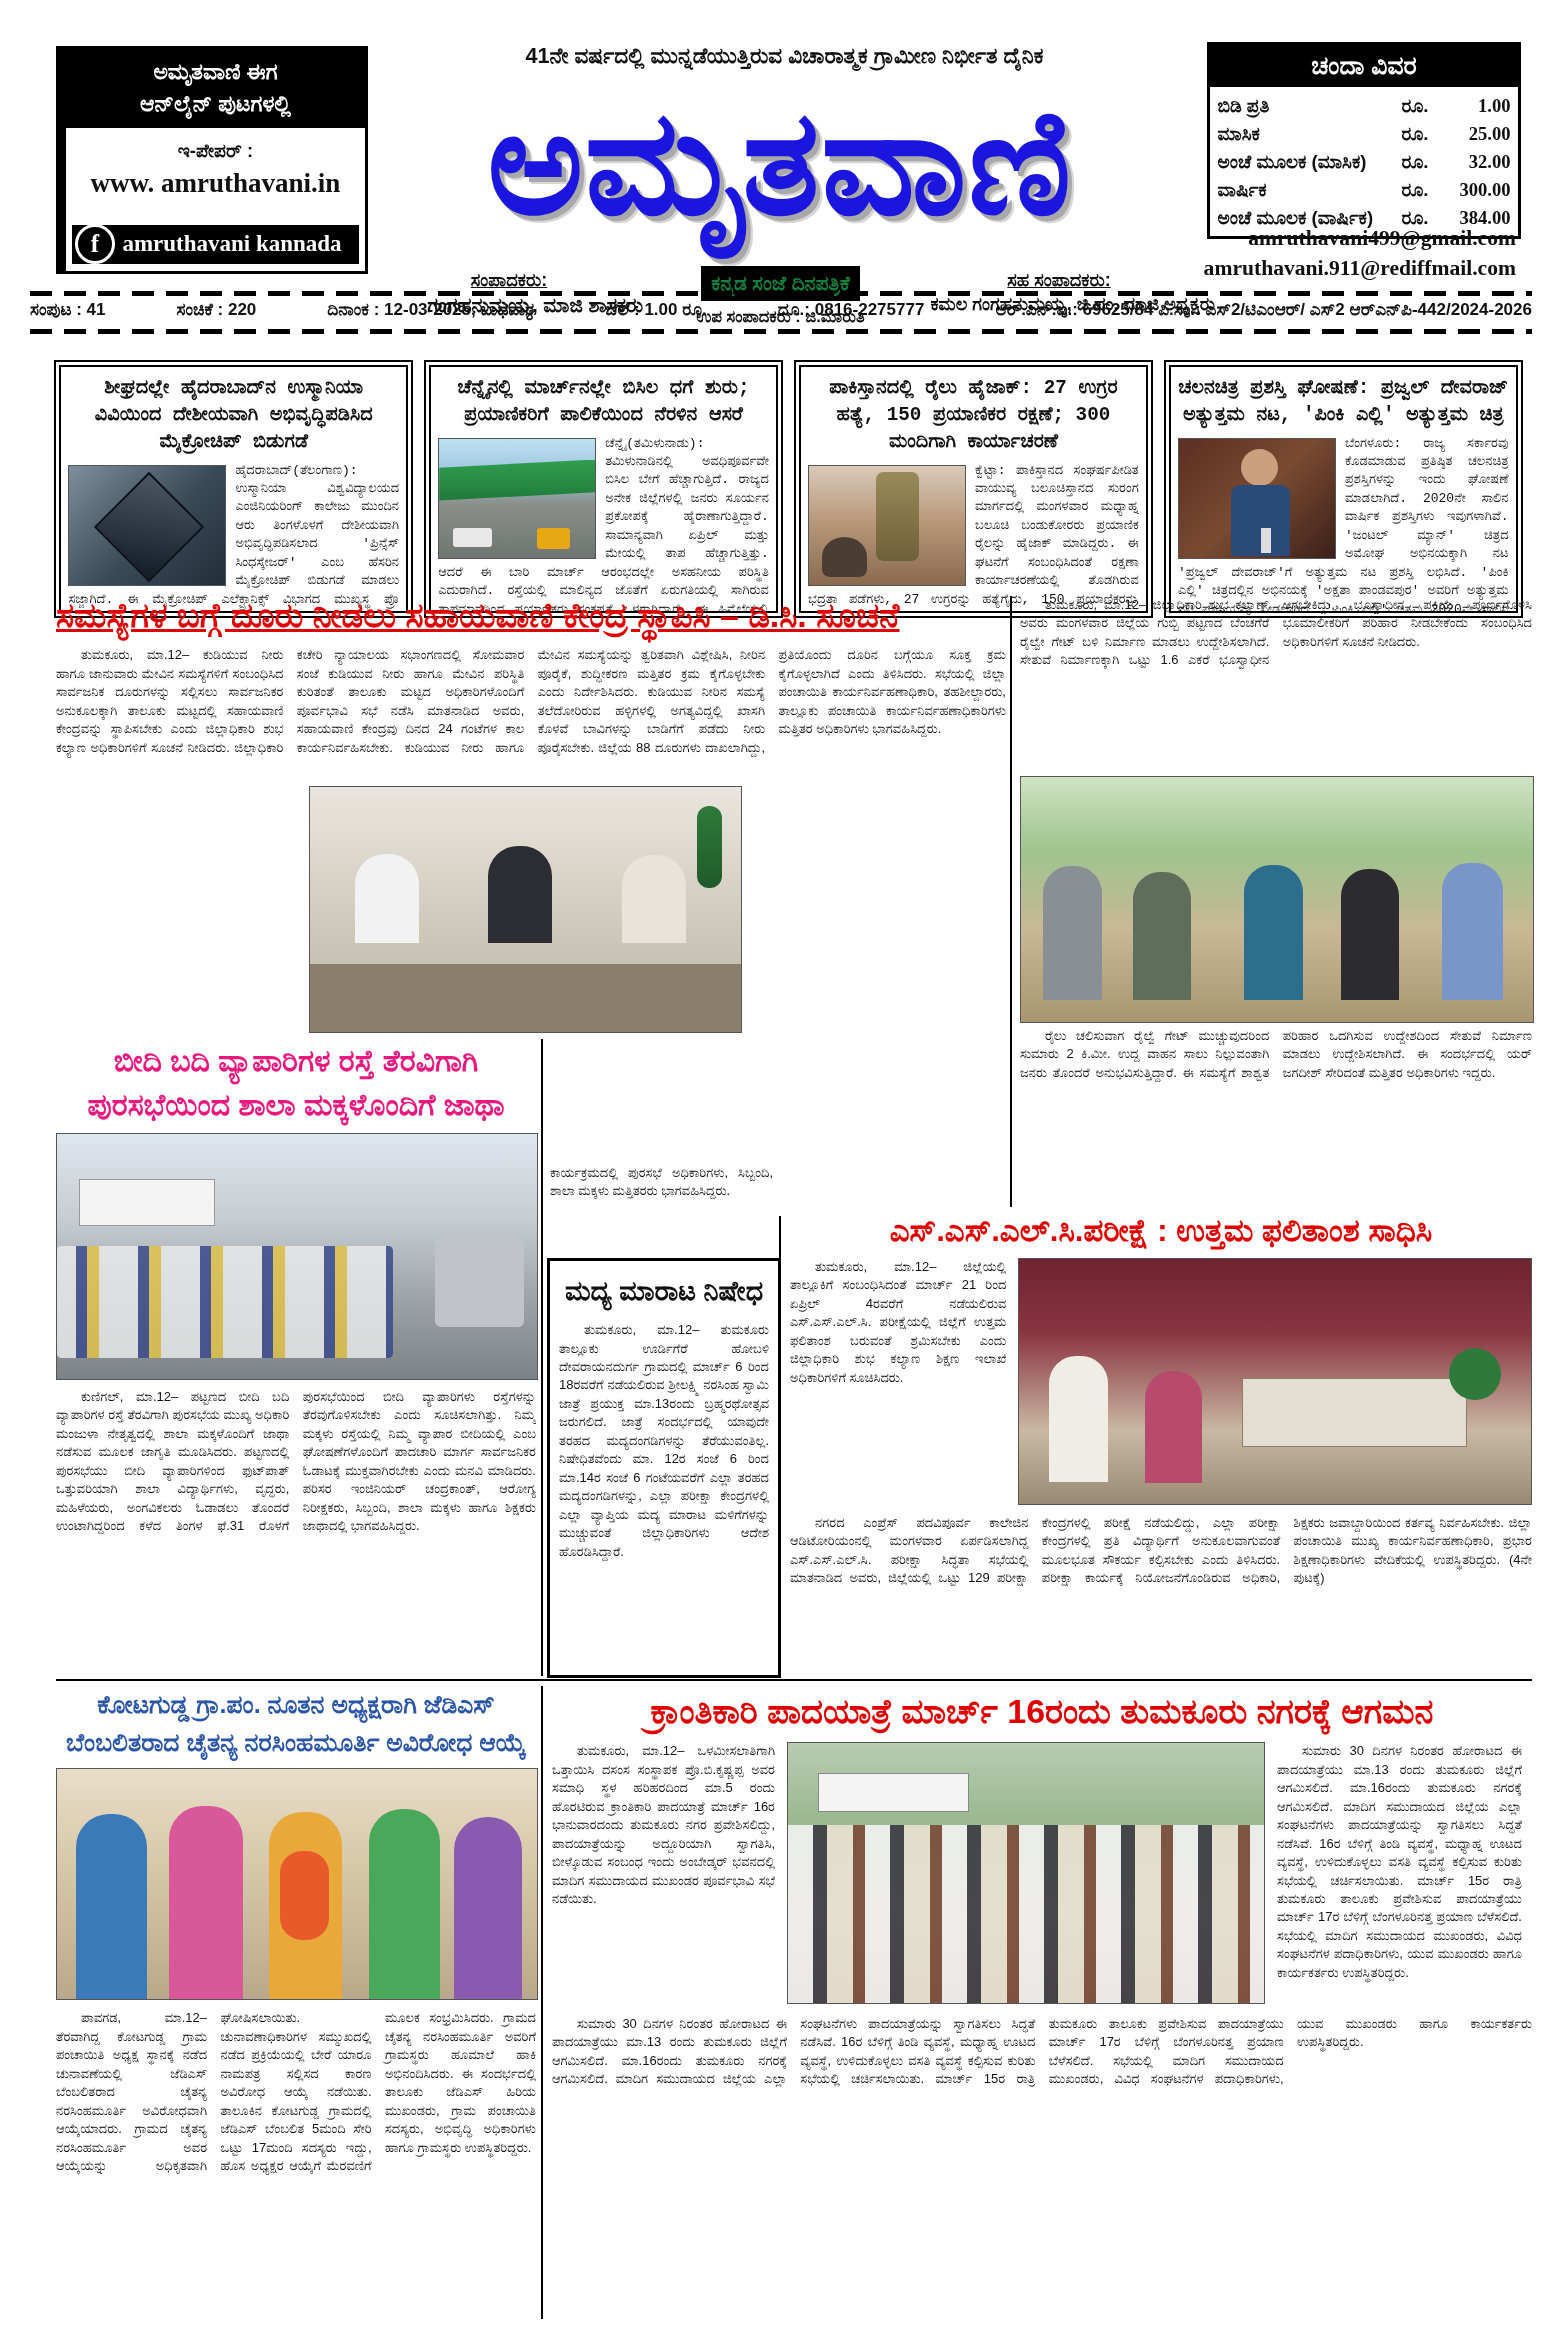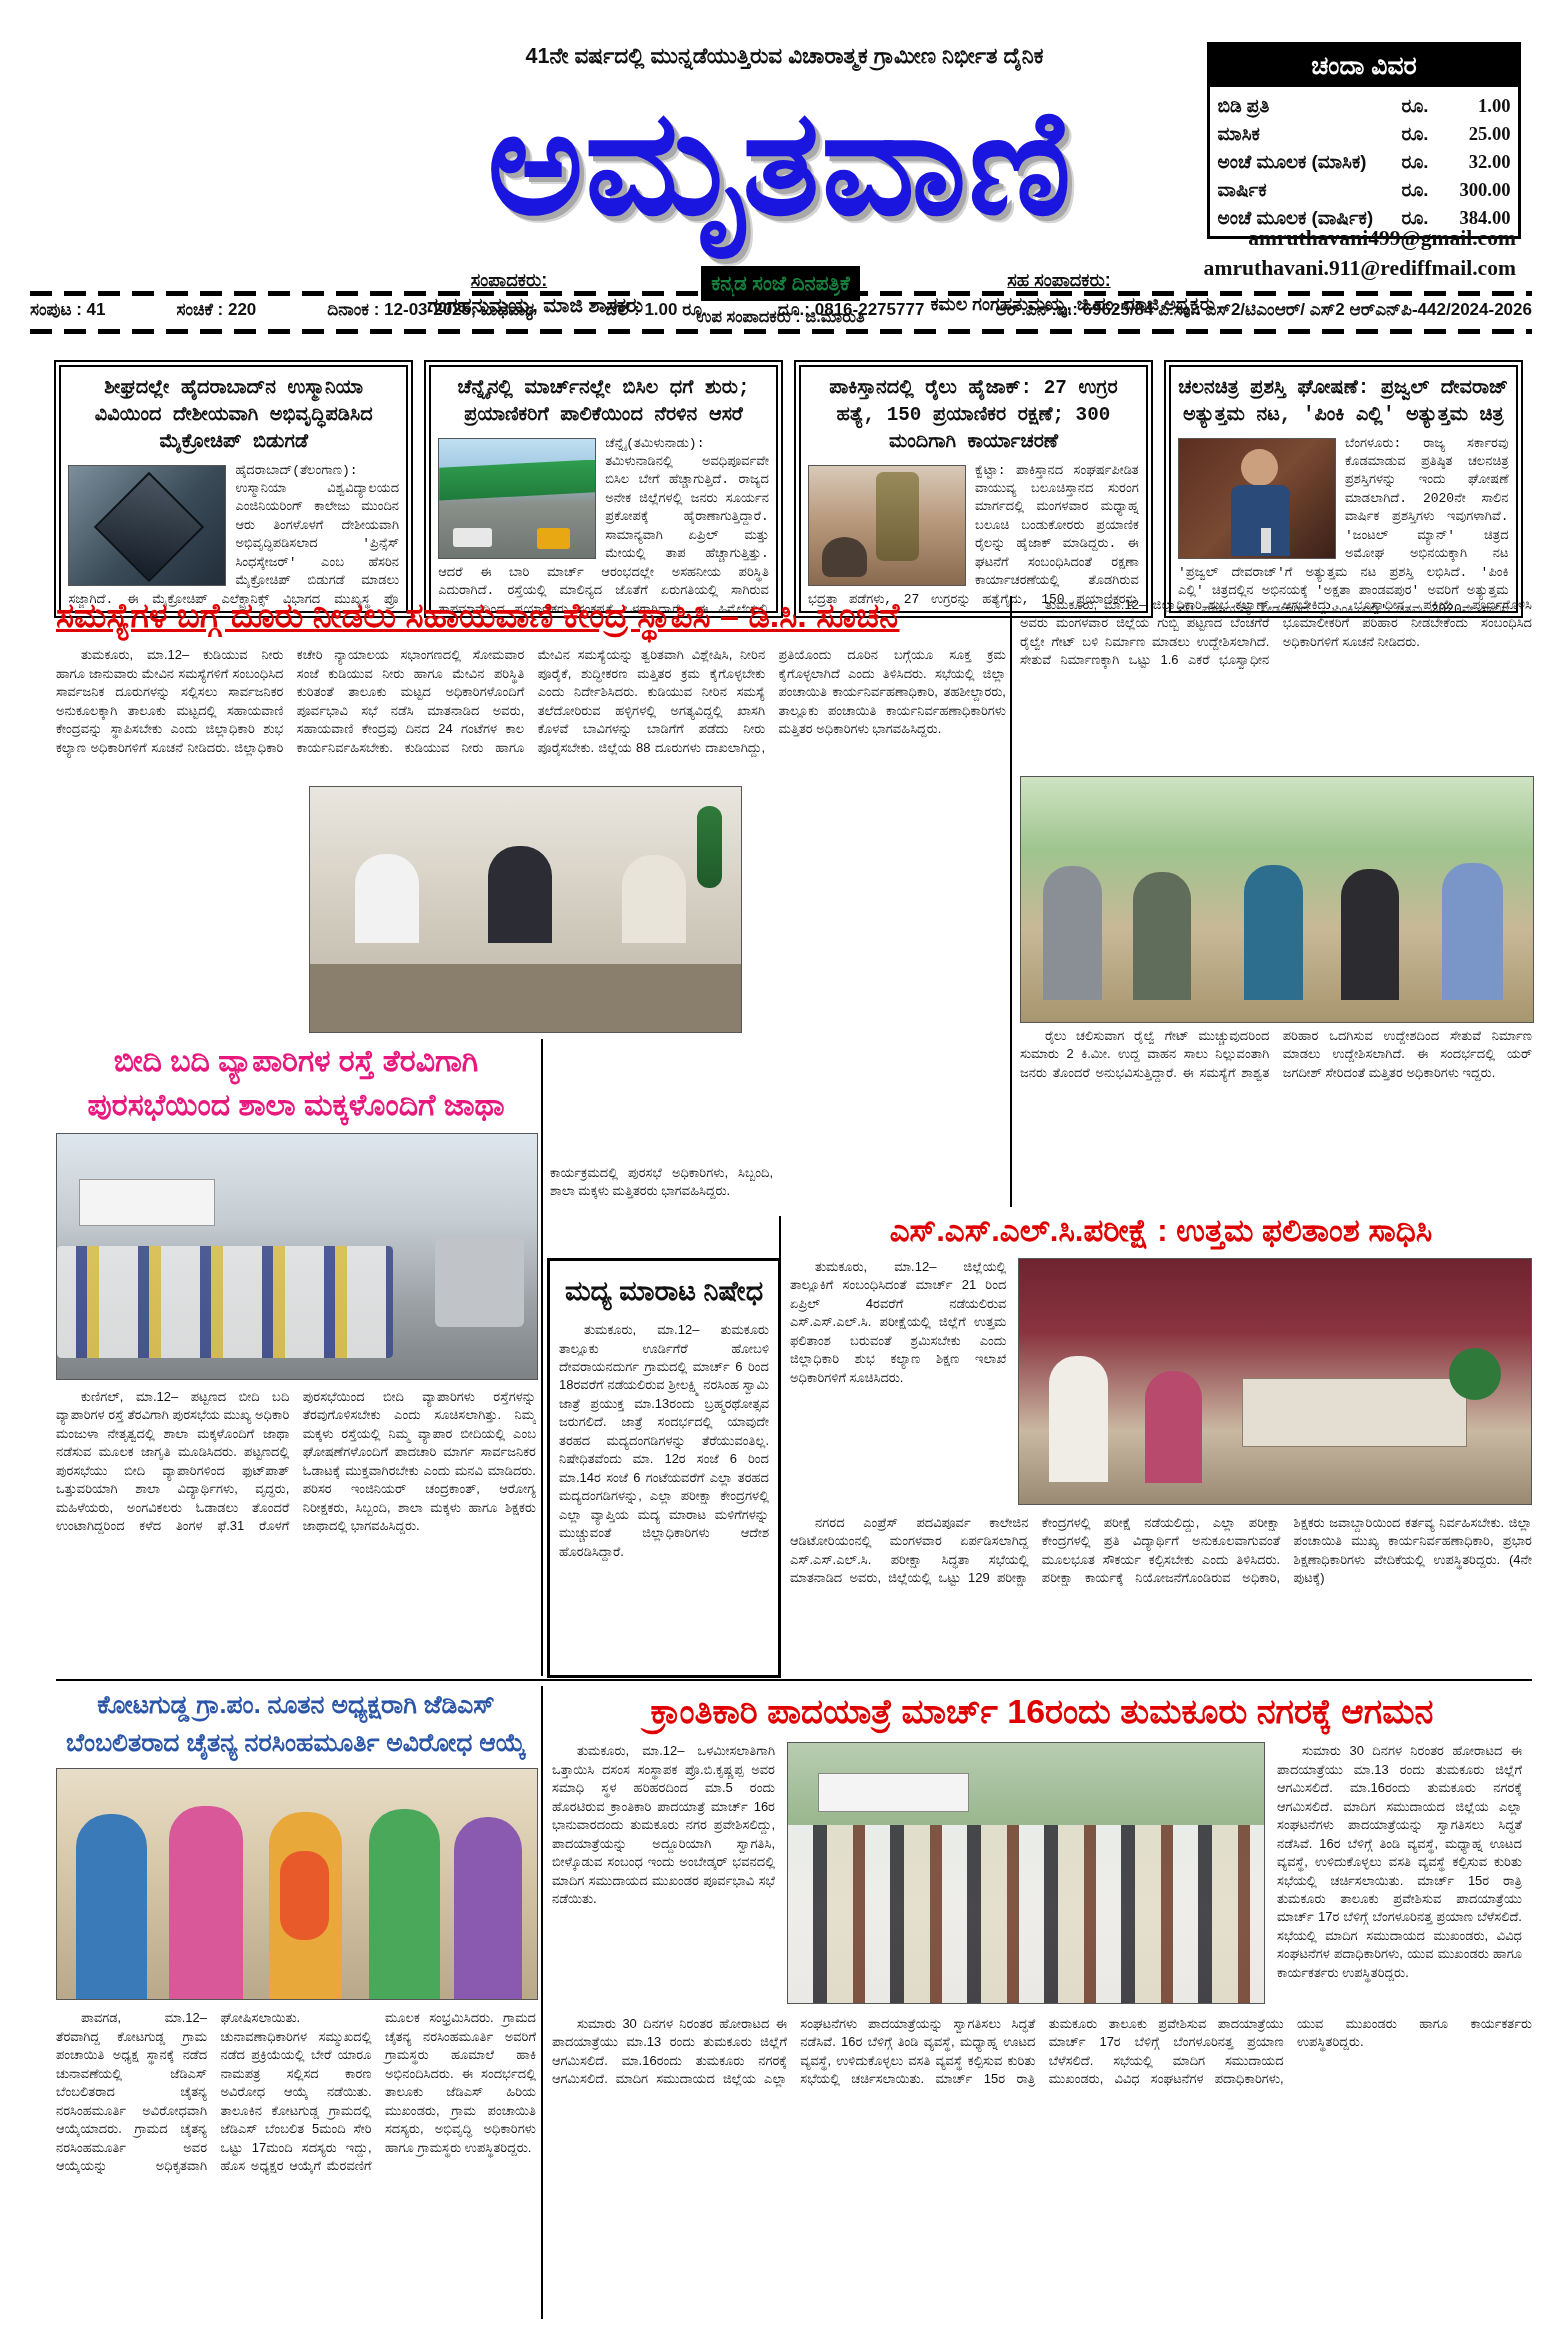"ಅಮೃತವಾಣಿ ಈಗ" div.abs { html: none -> <div> <div> <div>ಅಮೃತವಾಣಿ ಈಗ</div> <div>ಆನ್‌ಲೈನ್ ಪುಟಗಳಲ್ಲಿ</div> </div> <div>ಇ-ಪೇಪರ್ :</div> <div>www. amruthavani.in</div> <div> <span>f</span> <span>amruthavani kannada</span> </div> </div> }
